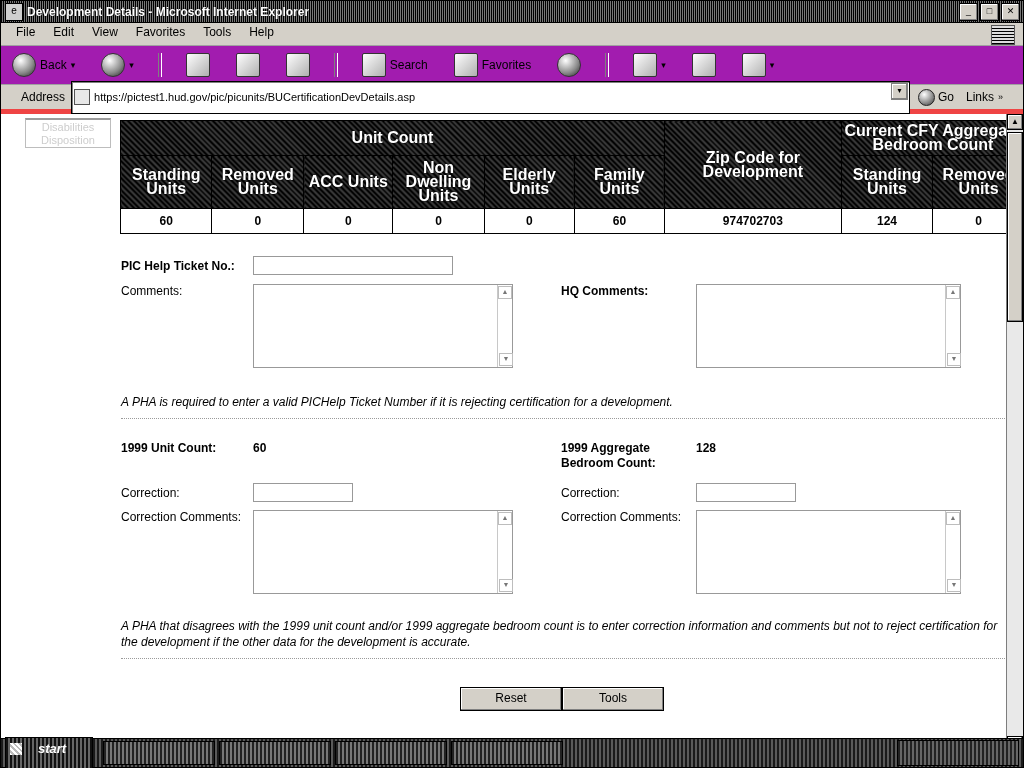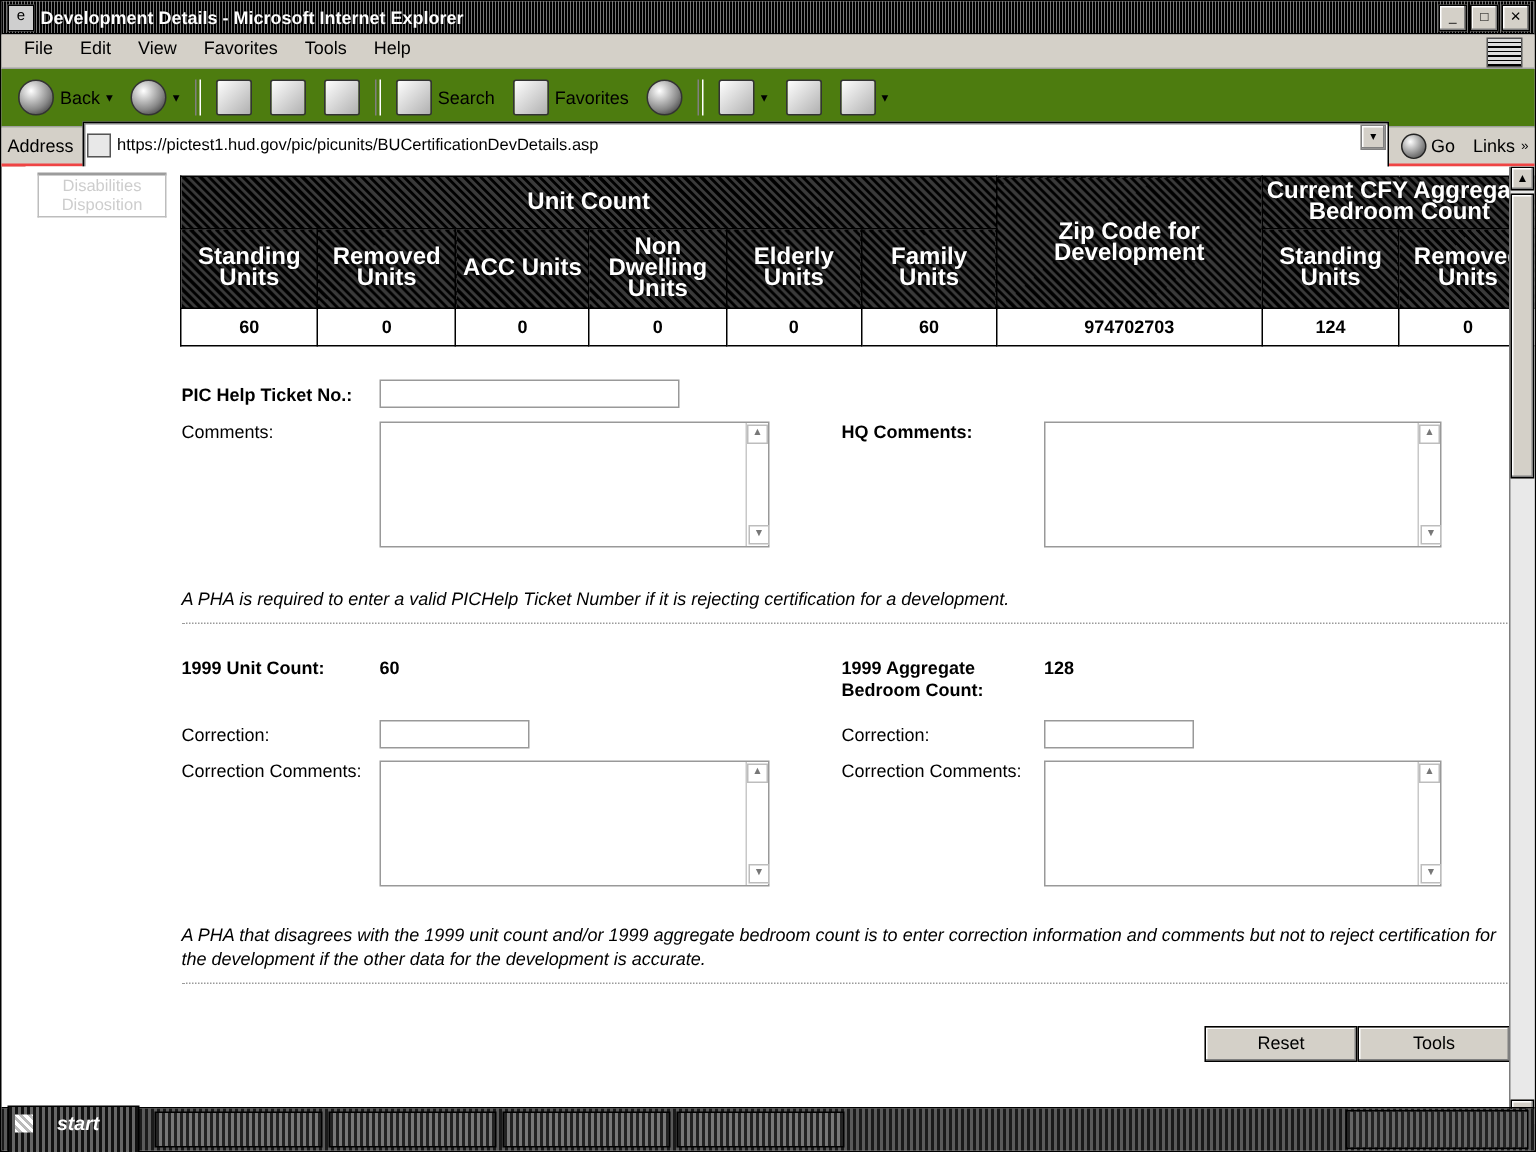"Back" .toolbar { background: #4d7c0f -> #a21caf; gap: 2px -> 16px }
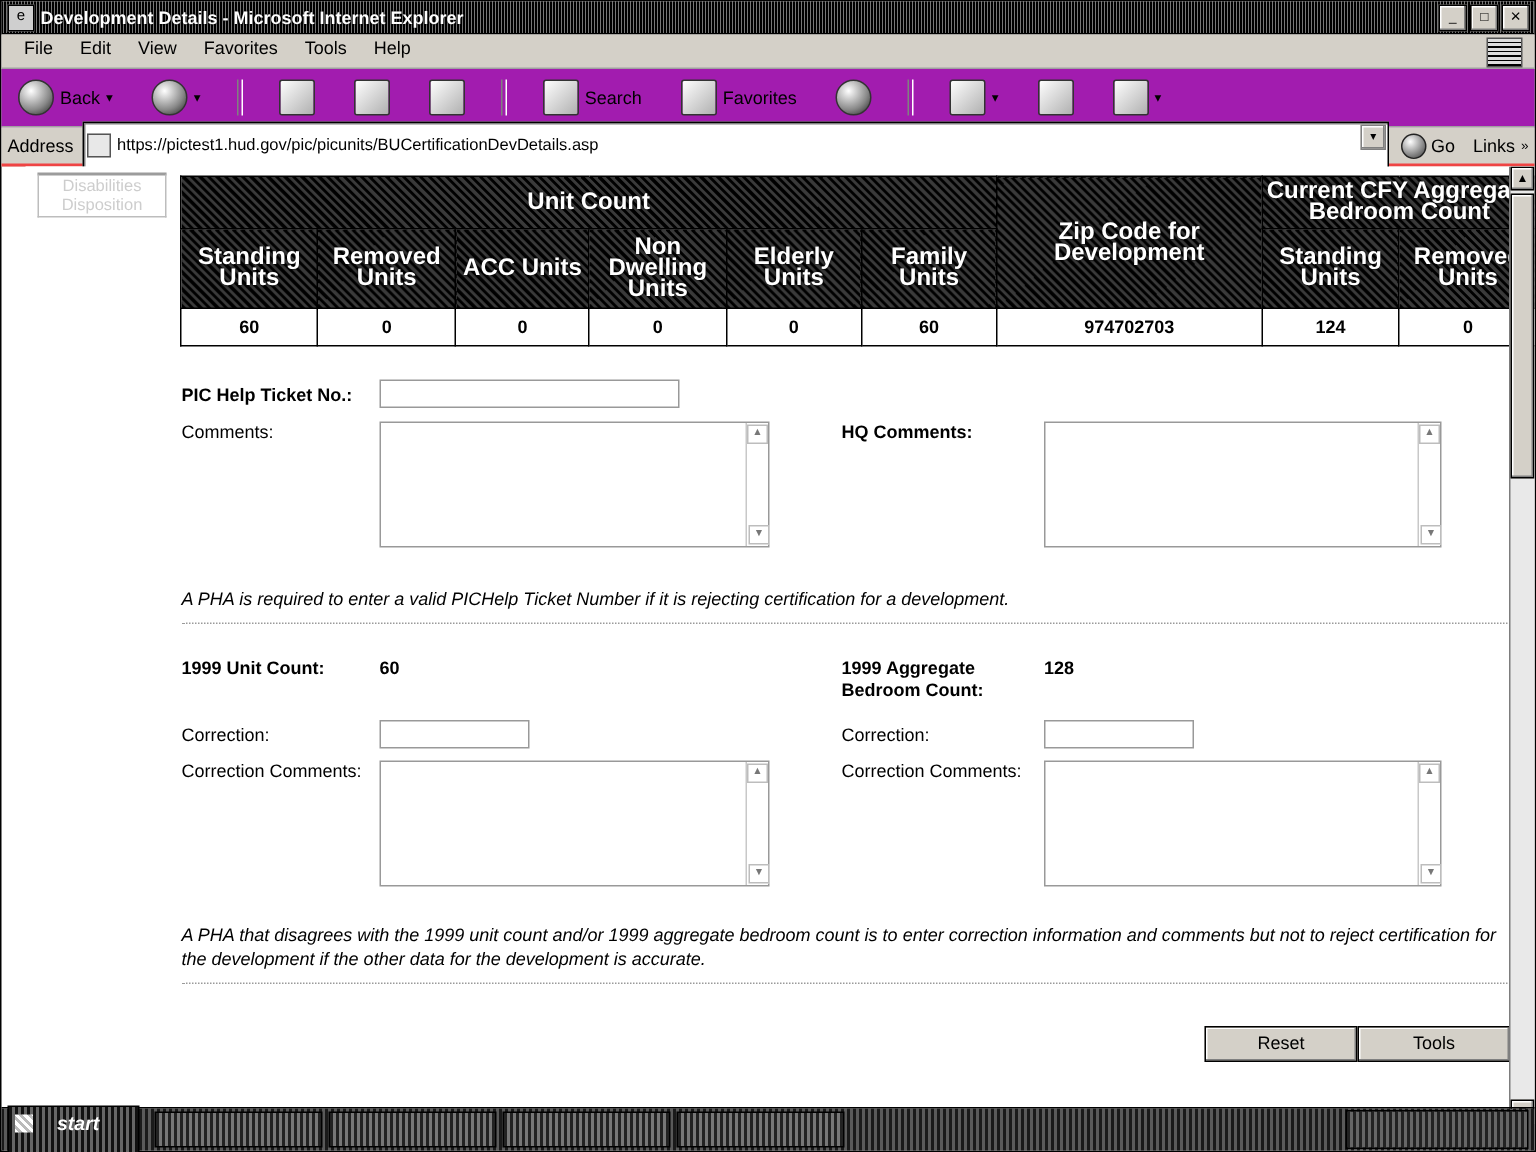"Address" .addressbar { border-bottom: 2px solid #ef4444 -> 5px solid #ef4444; padding: 0 4px -> 0 20px }
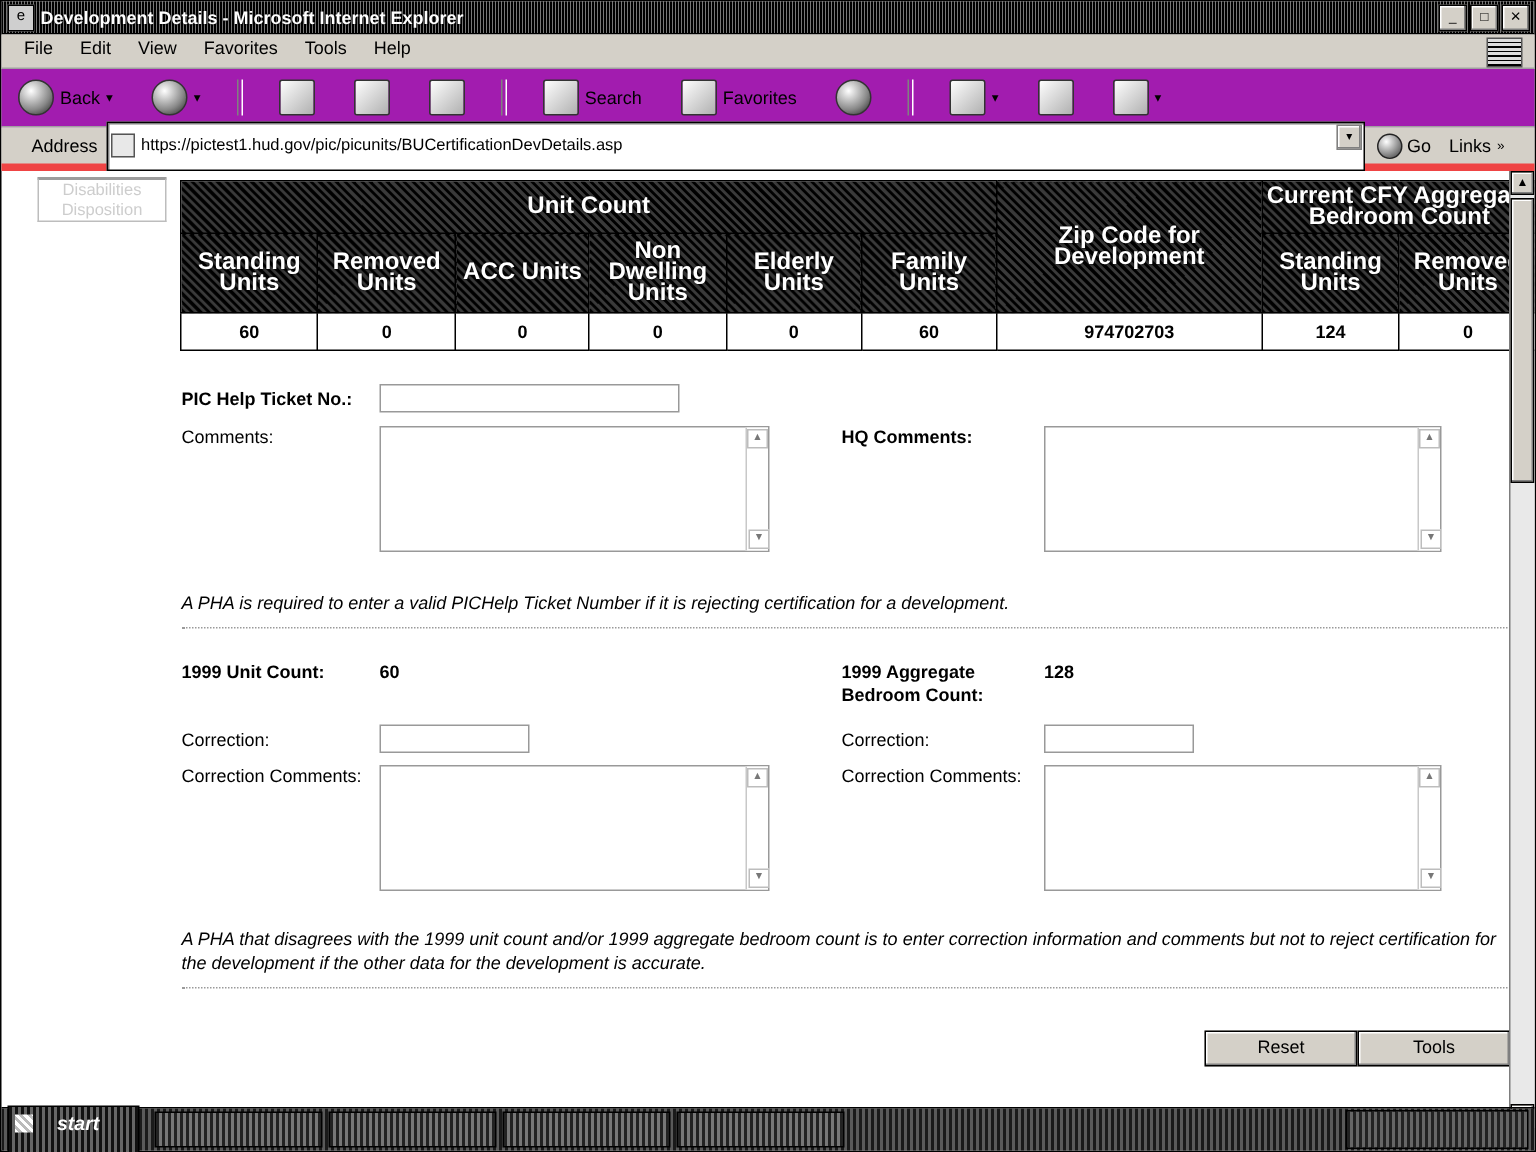"Reset" div { justify-content: flex-end -> center }
